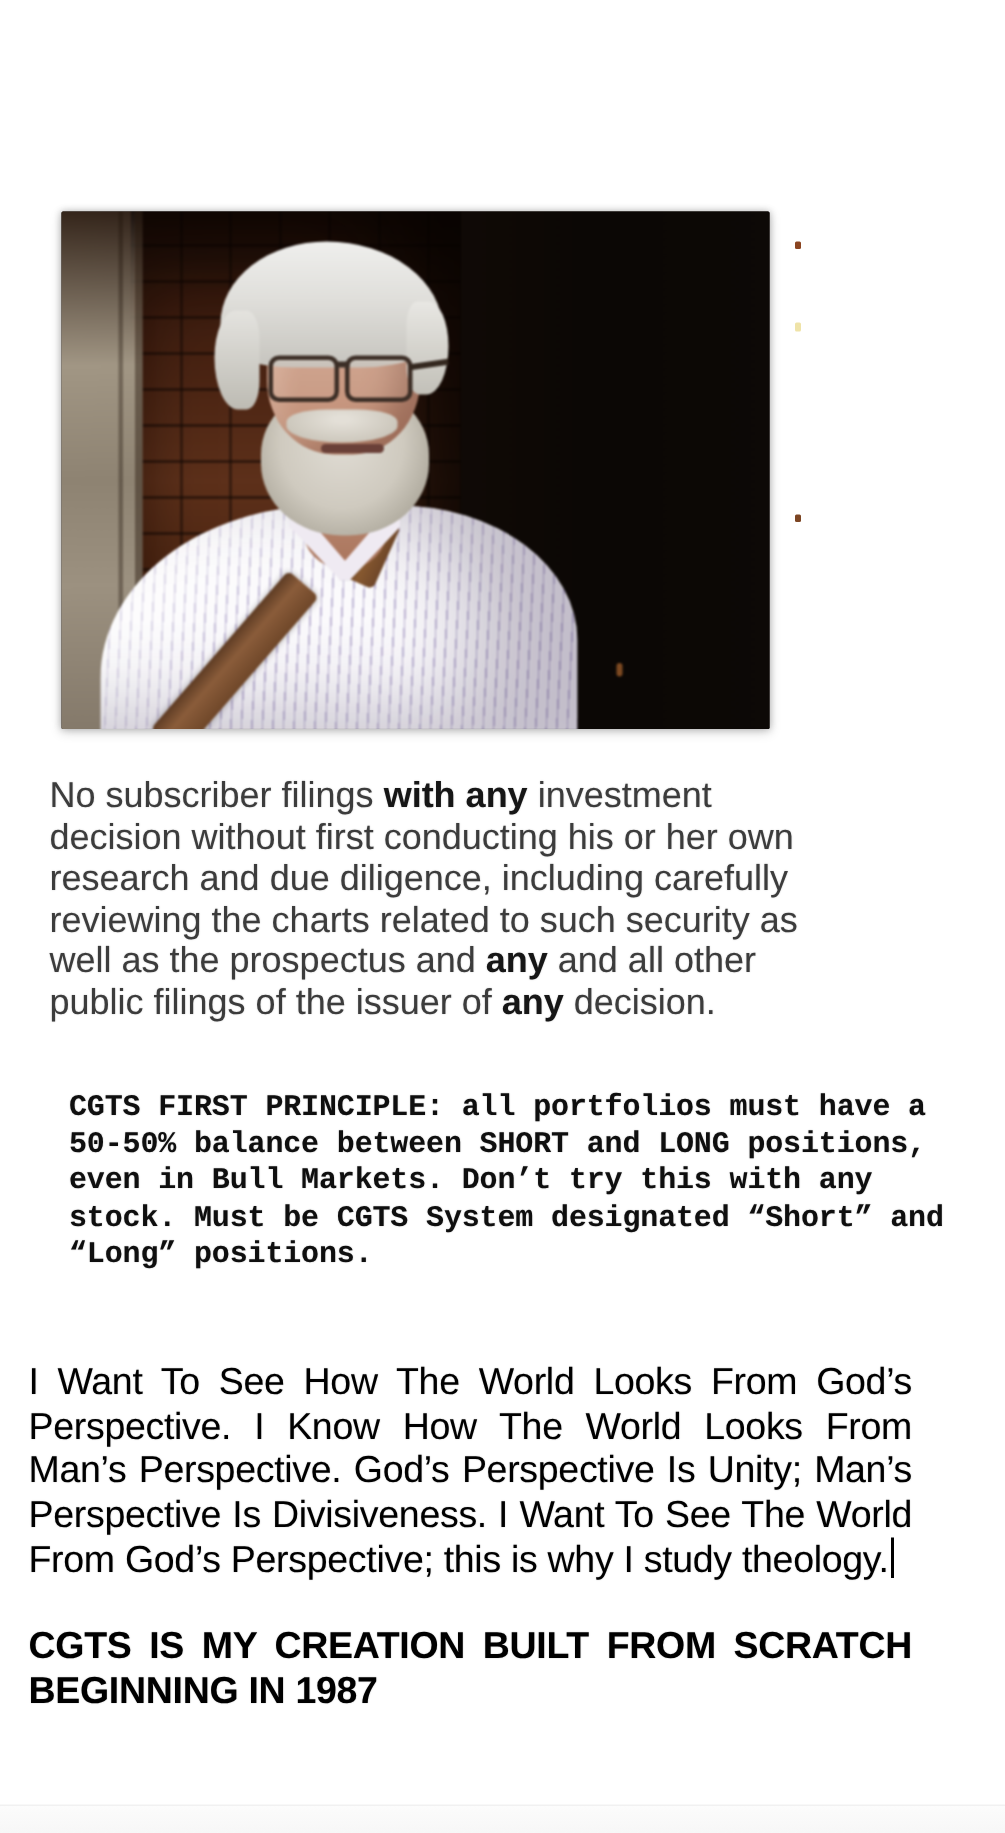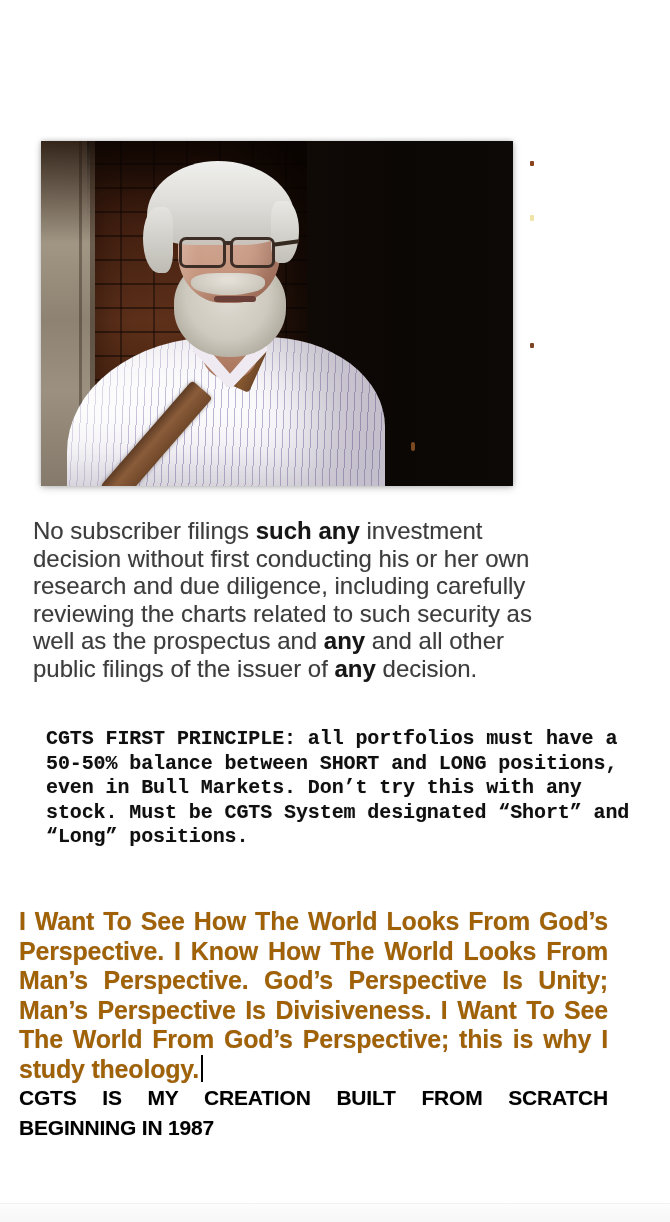"such any" b { text: such -> with }
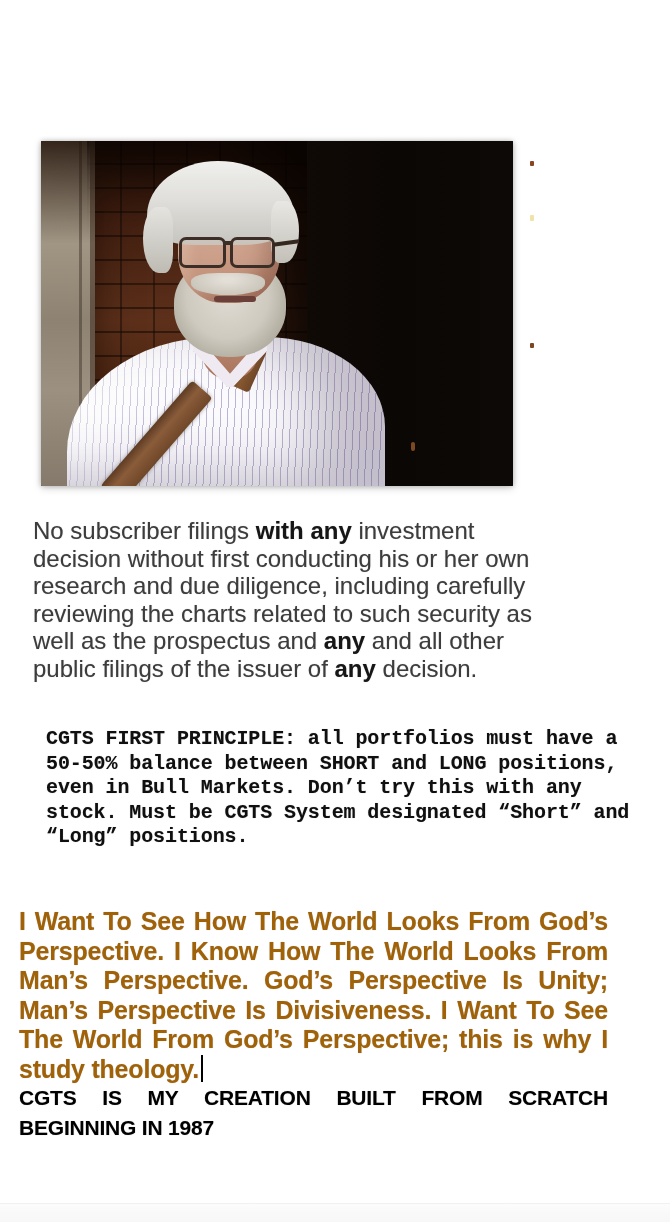"I Want To See How" .theology { color: #a16207 -> #000000; font-weight: 700 -> 400 }
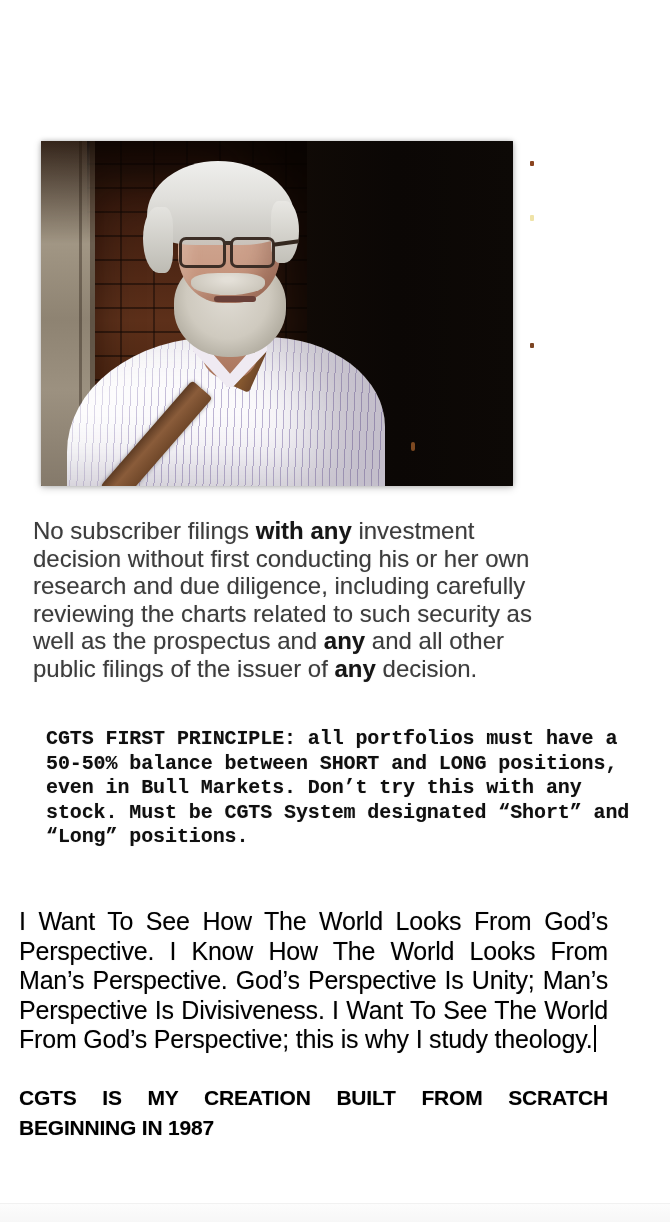"CGTS IS MY CREATION BUILT" .creation { font-size: 21px -> 25px }
